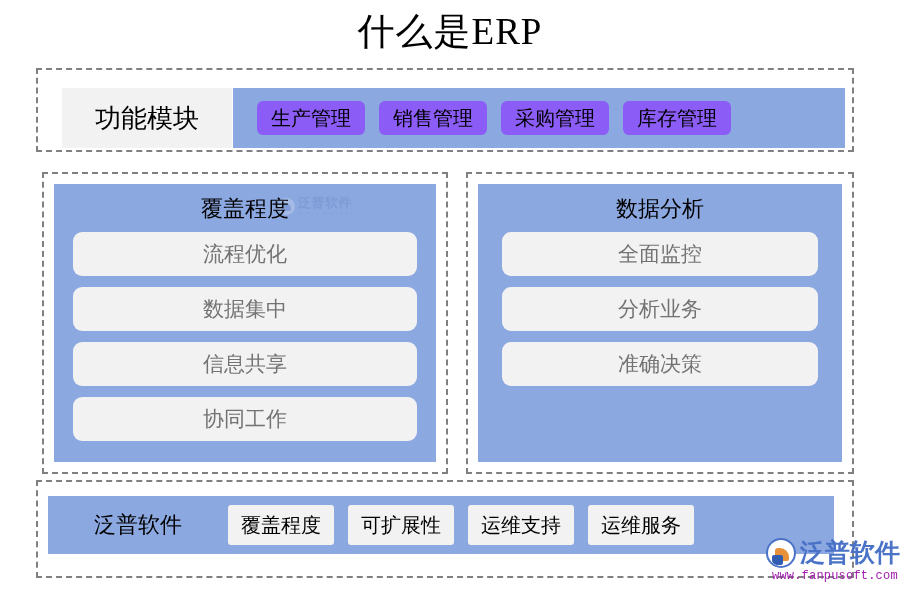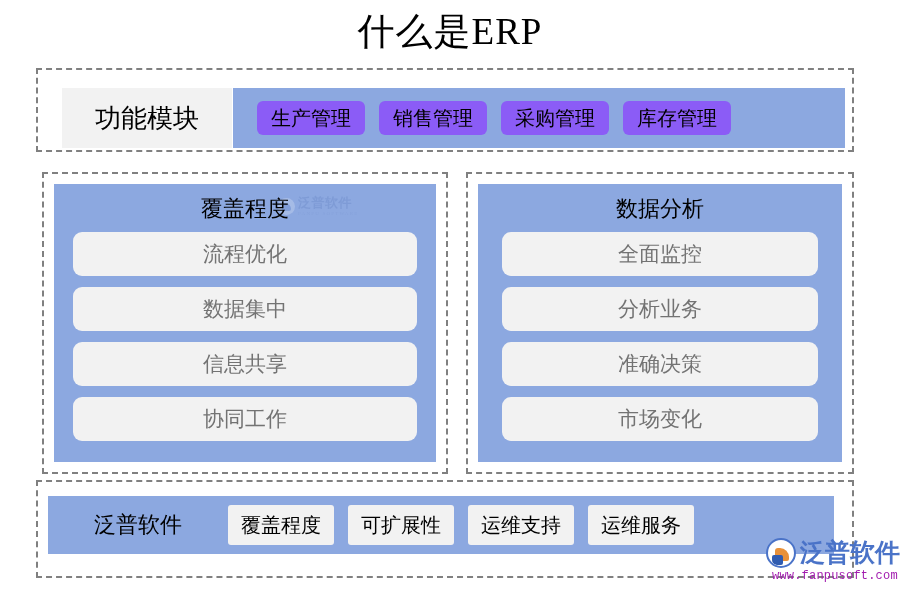"市场变化" div.panel-item { html: <div> <span>市场变化</span> </div> -> none }
